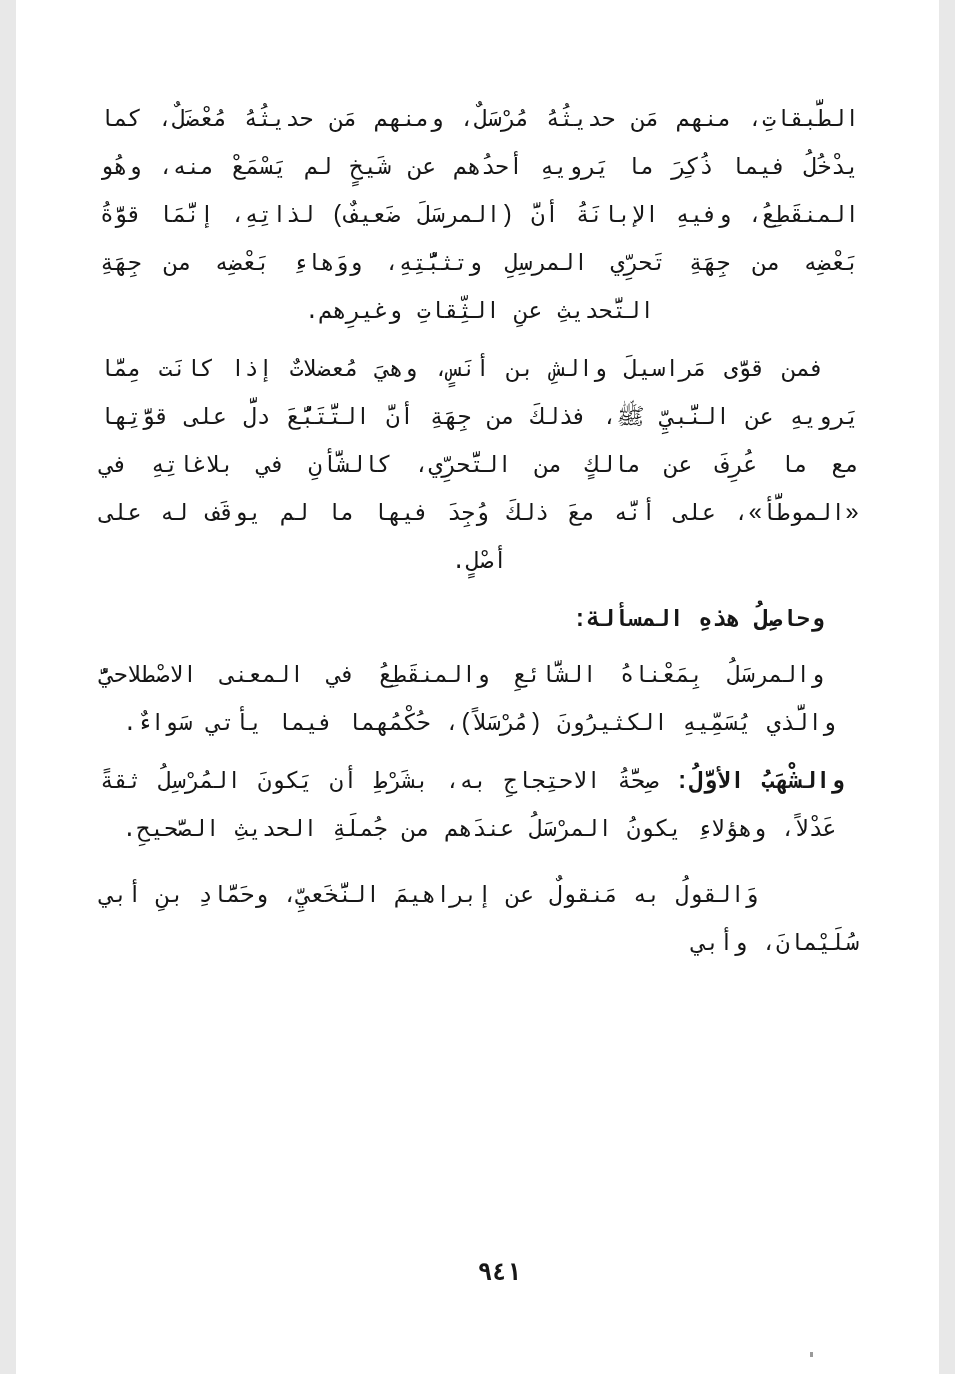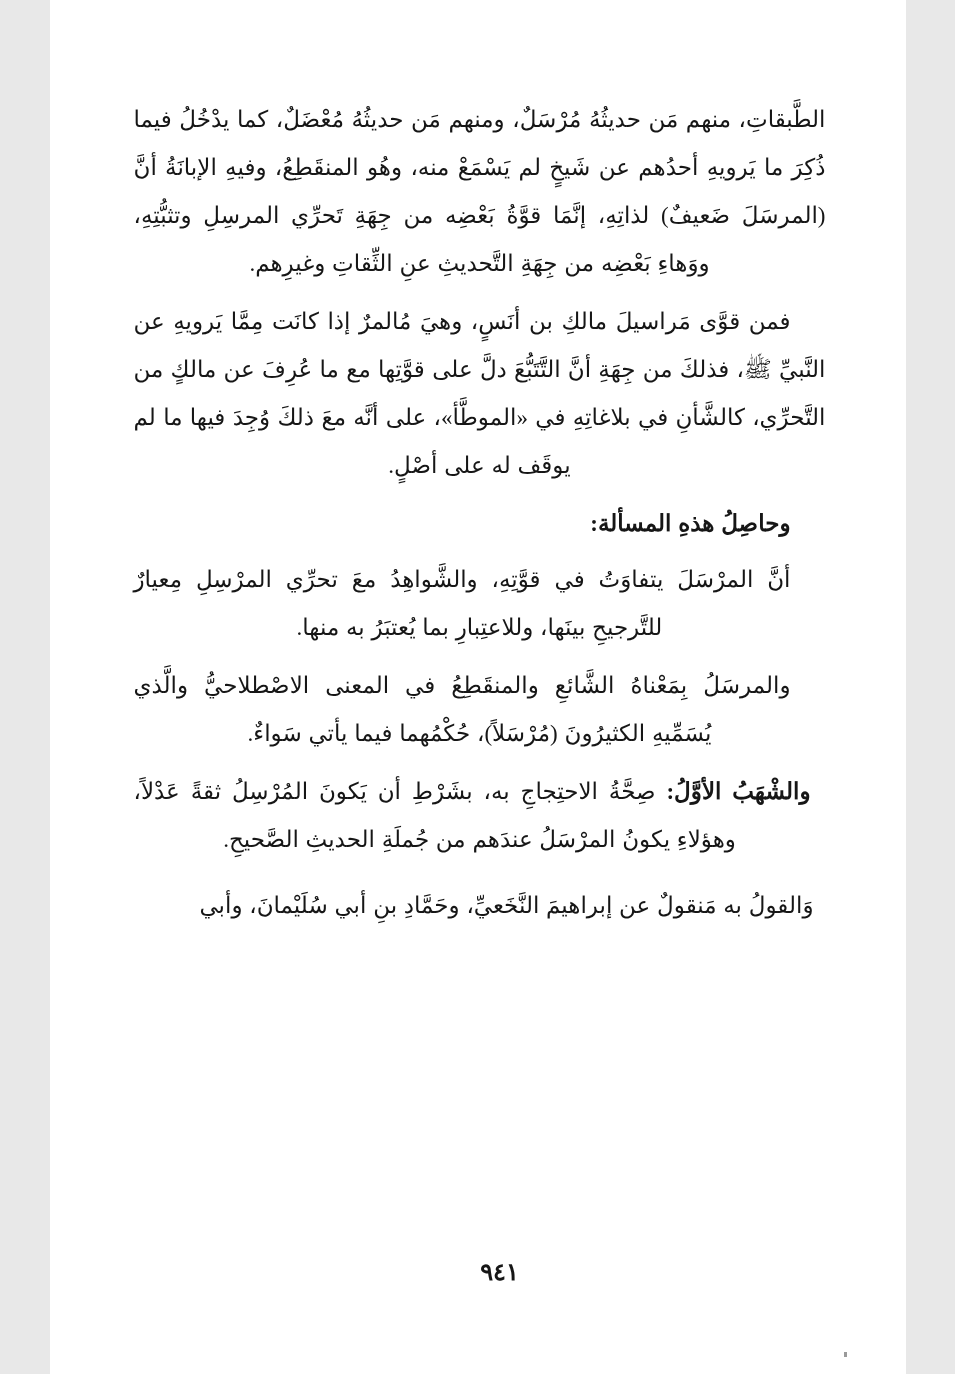"الطَّبقاتِ، منهم مَن حديثُهُ مُرْسَلٌ،" .page { font-family: Liberation Serif, serif -> Liberation Mono, monospace; width: 856px -> 923px }
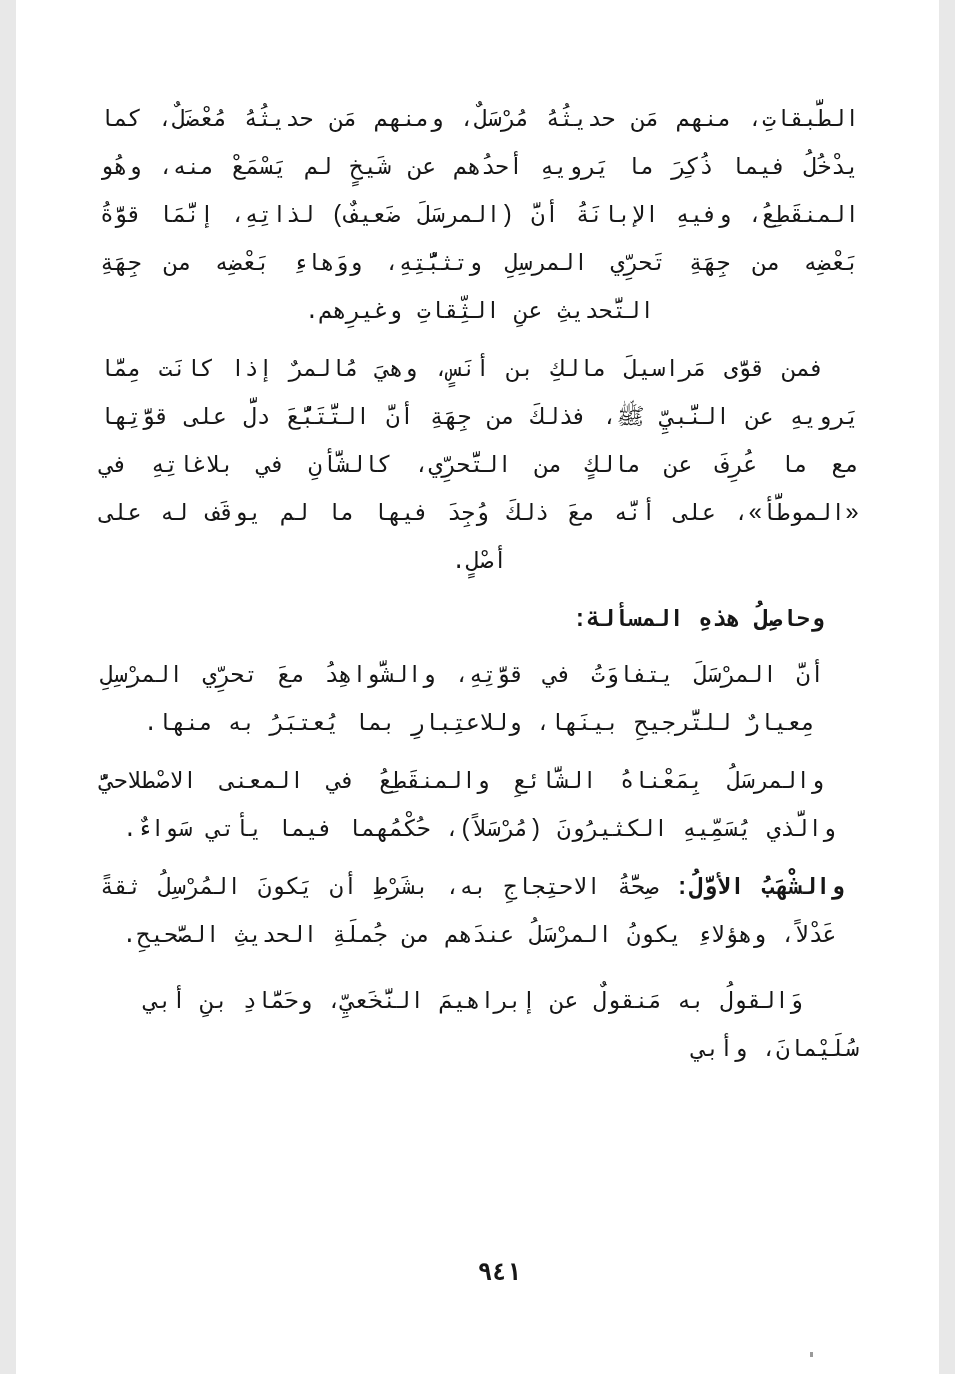"فمن قوَّى مَراسيلَ مالكِ بن" p.para { text: مالكِ بن أنَسٍ، وهيَ مُالمرٌ -> والشِ بن أنَسٍ، وهيَ مُعضلاتٌ }
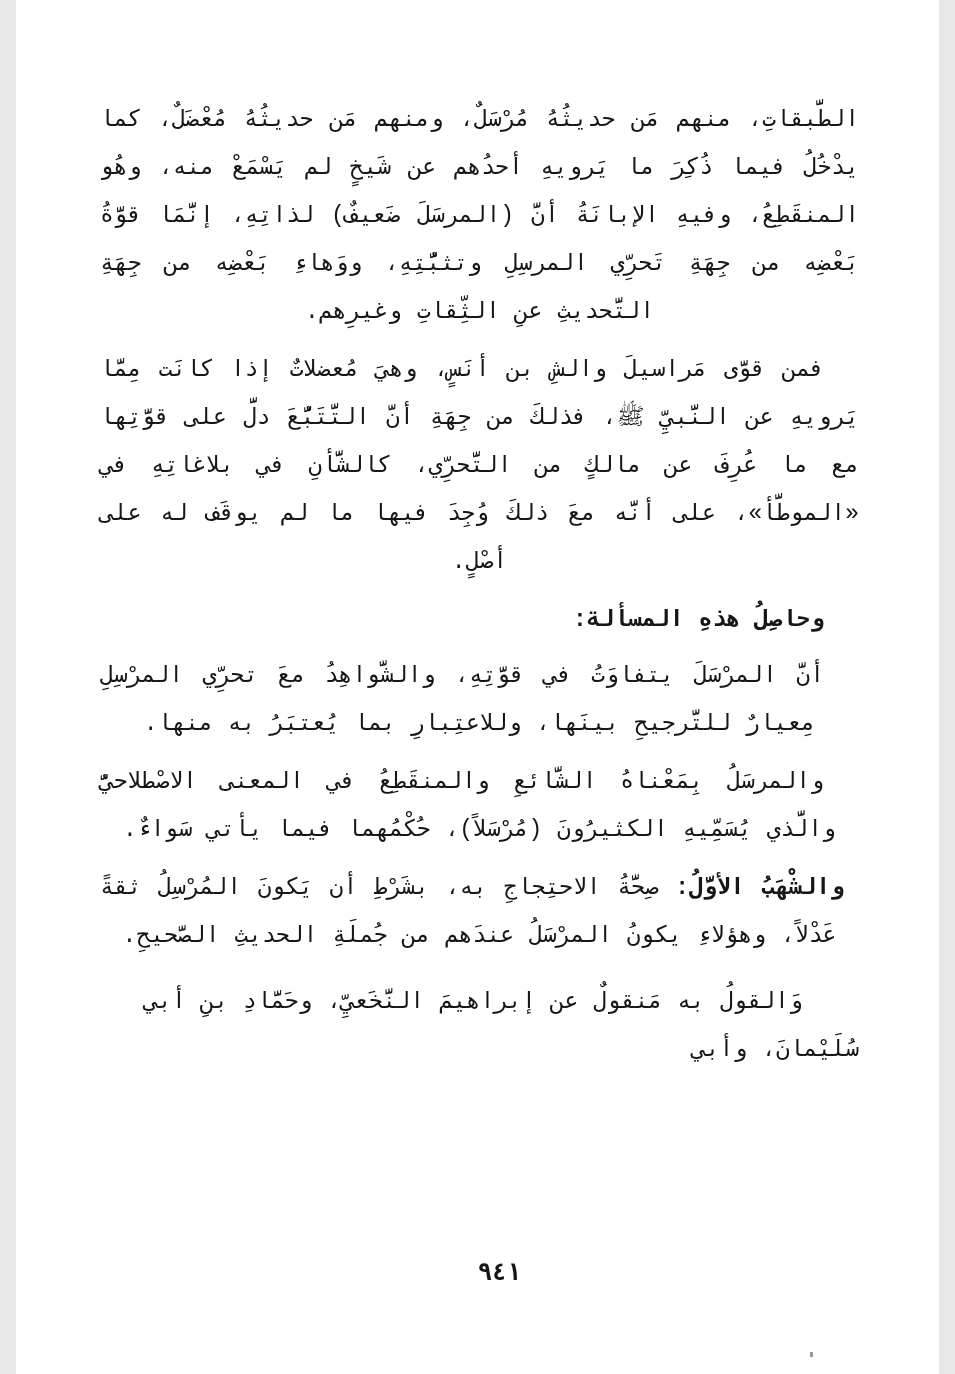"أنَّ المرْسَلَ يتفاوَتُ في قوَّتِهِ،" p.para { html: <p>أنَّ المرْسَلَ يتفاوَتُ في قوَّتِهِ، والشَّواهِدُ معَ تحرِّي المرْسِلِ مِعيارٌ للتَّرجيحِ بينَها، وللاعتِبارِ بما يُعتبَرُ به منها.</p> -> none }
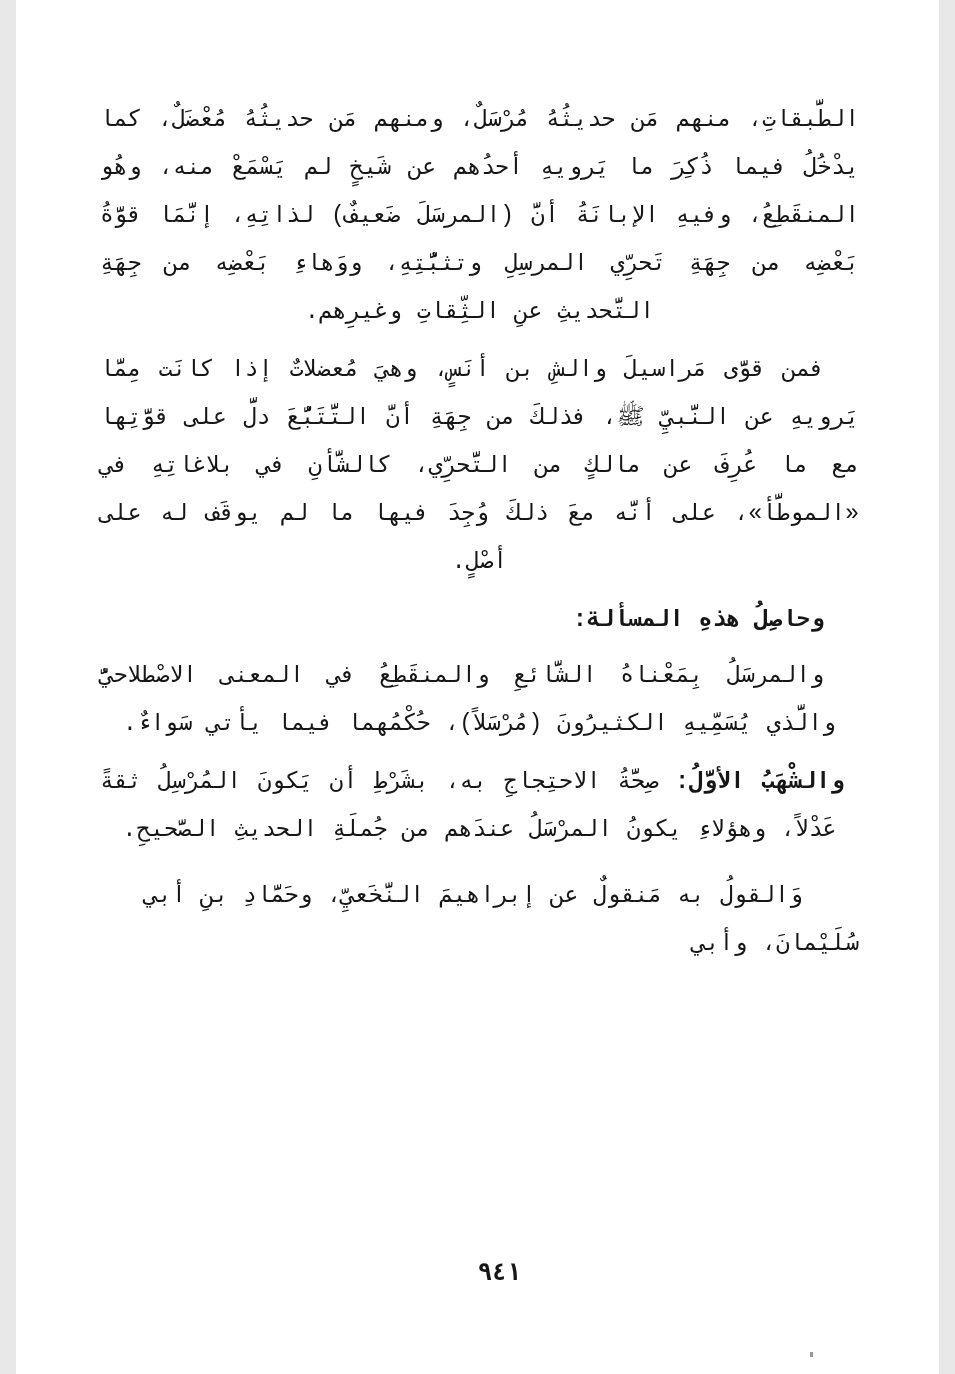"وَالقولُ به مَنقولٌ عن إبراهيمَ" .p-last { text-align: center -> left }
